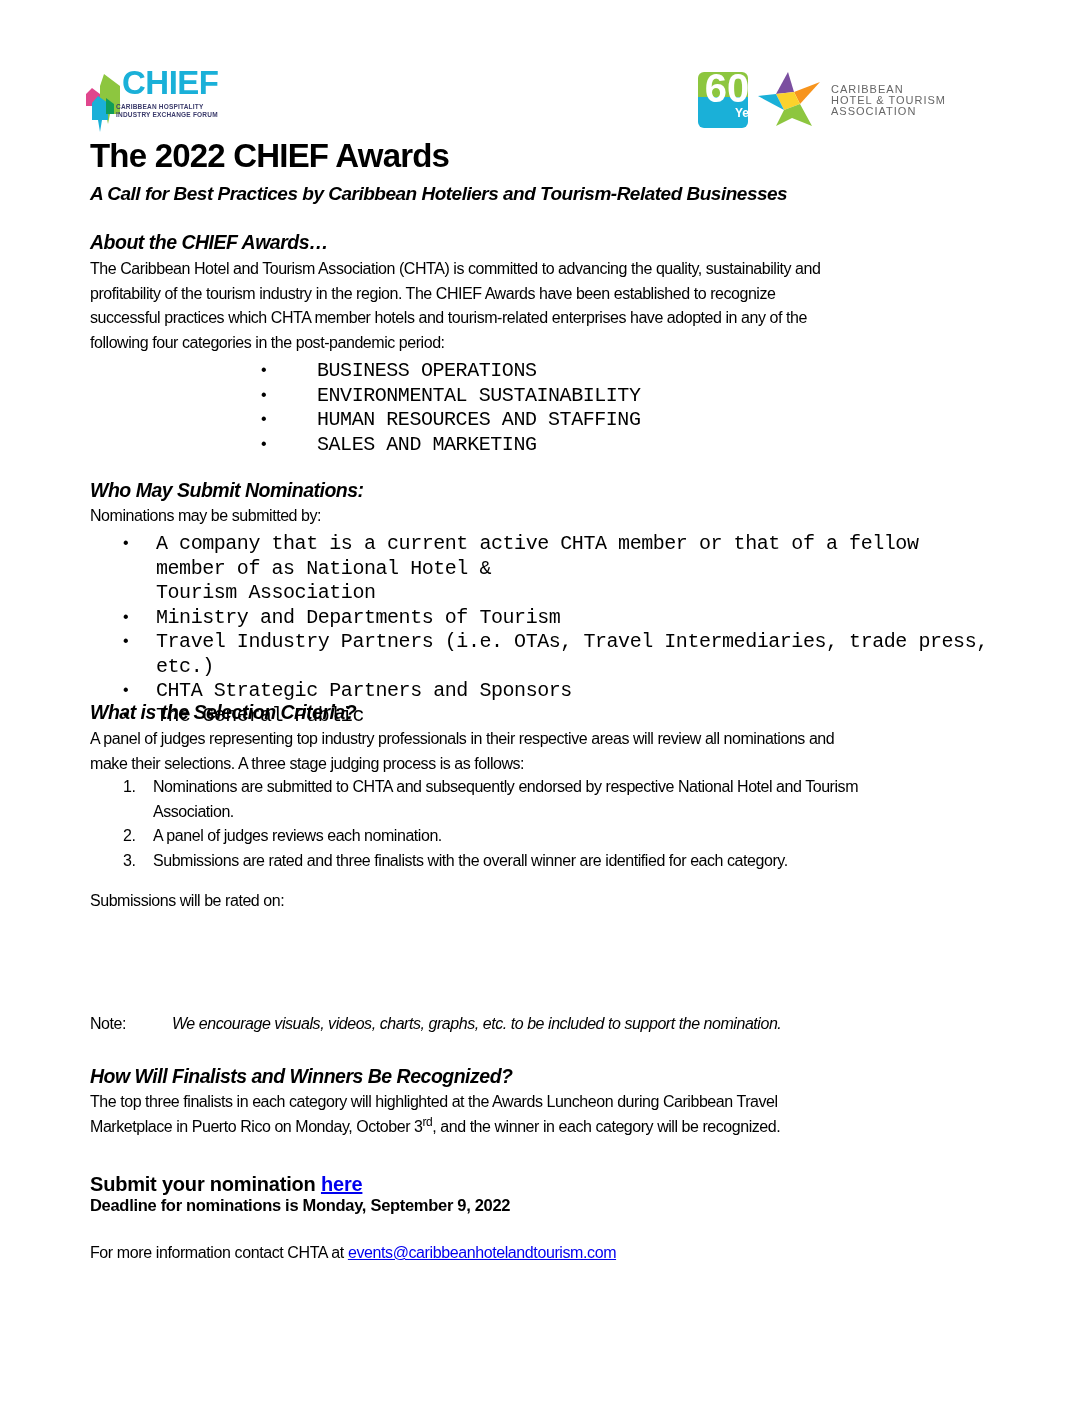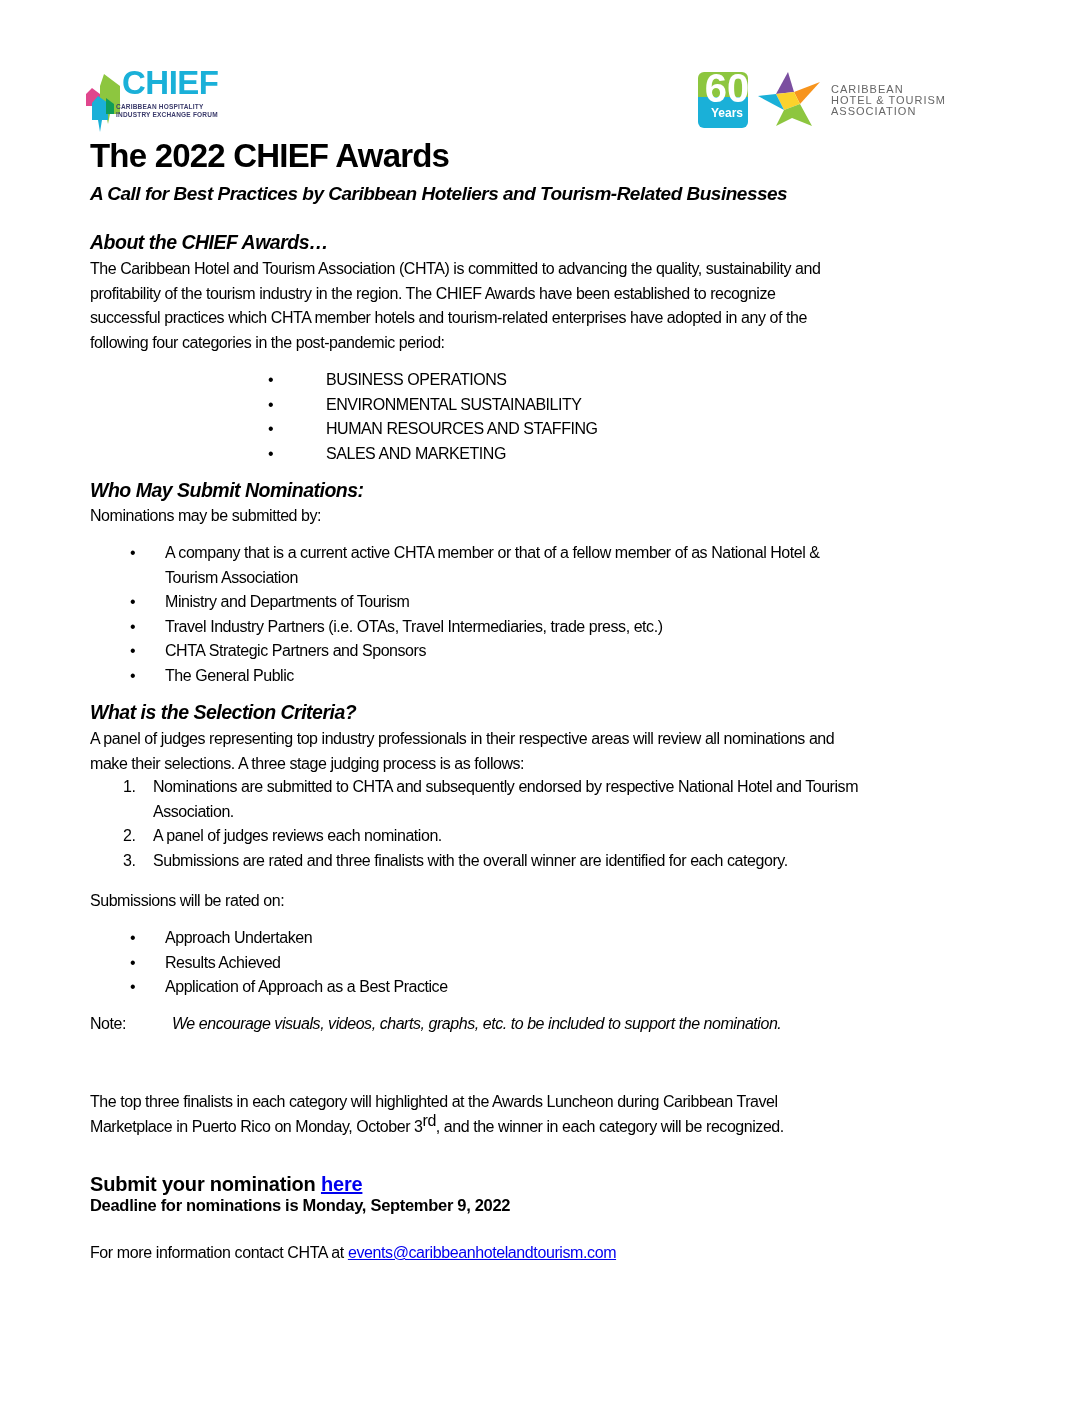"Years" .chta-years { padding-left: none -> 24px }
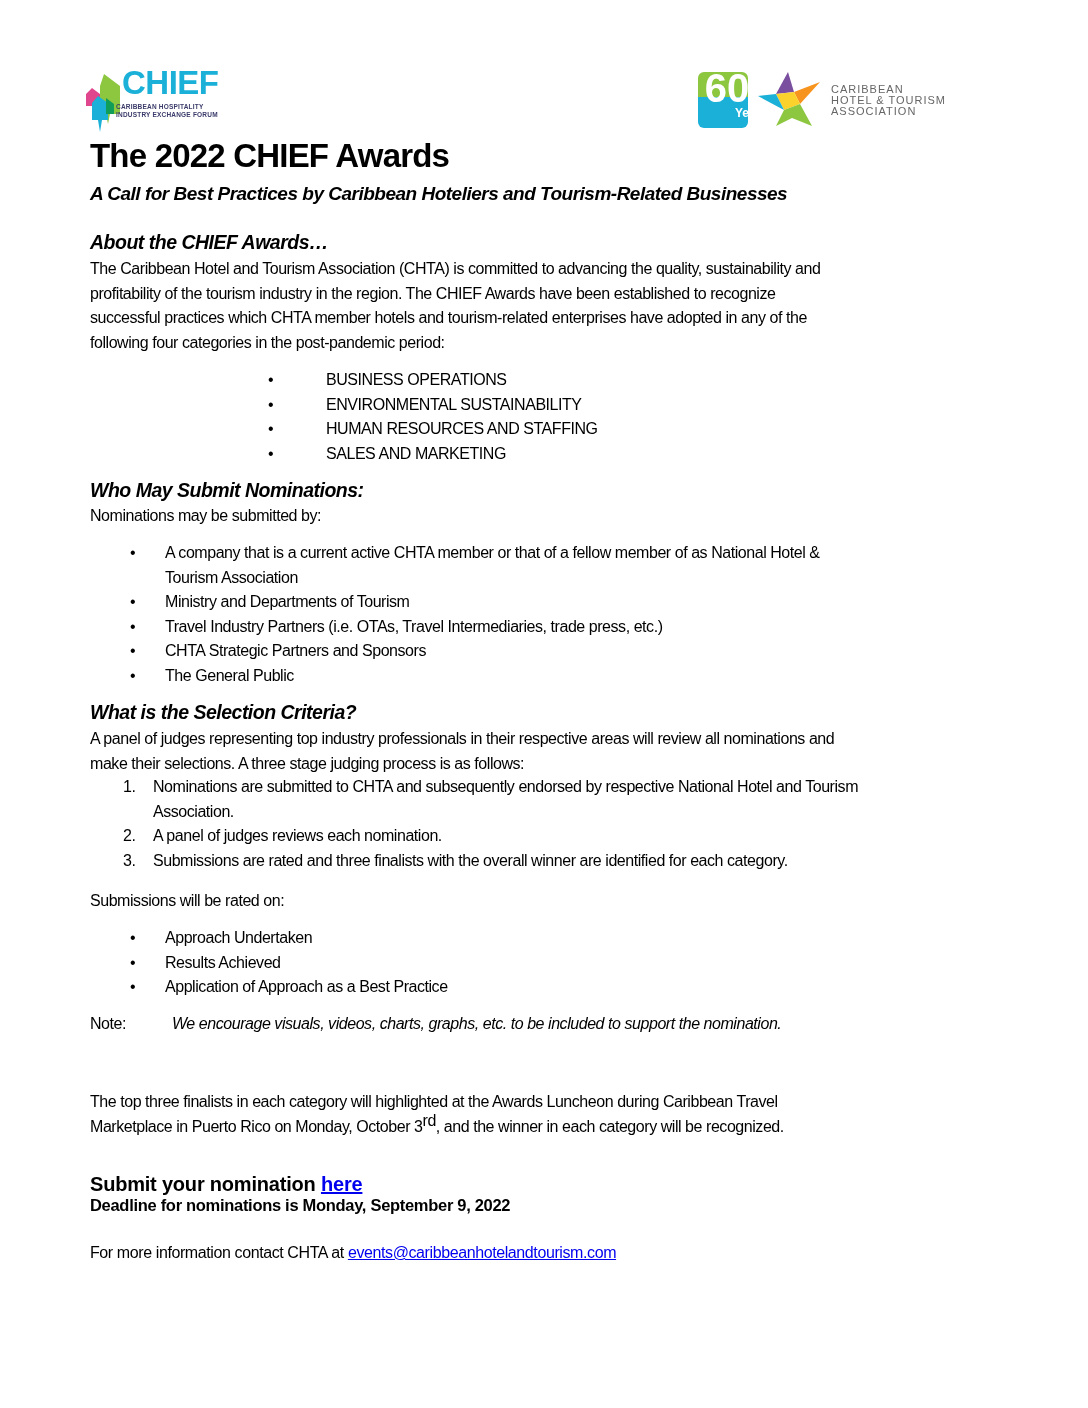"BUSINESS OPERATIONS" .ul { font-family: none -> Liberation Mono, monospace; font-size: 16px -> 20px; margin: 12px -> 3px }
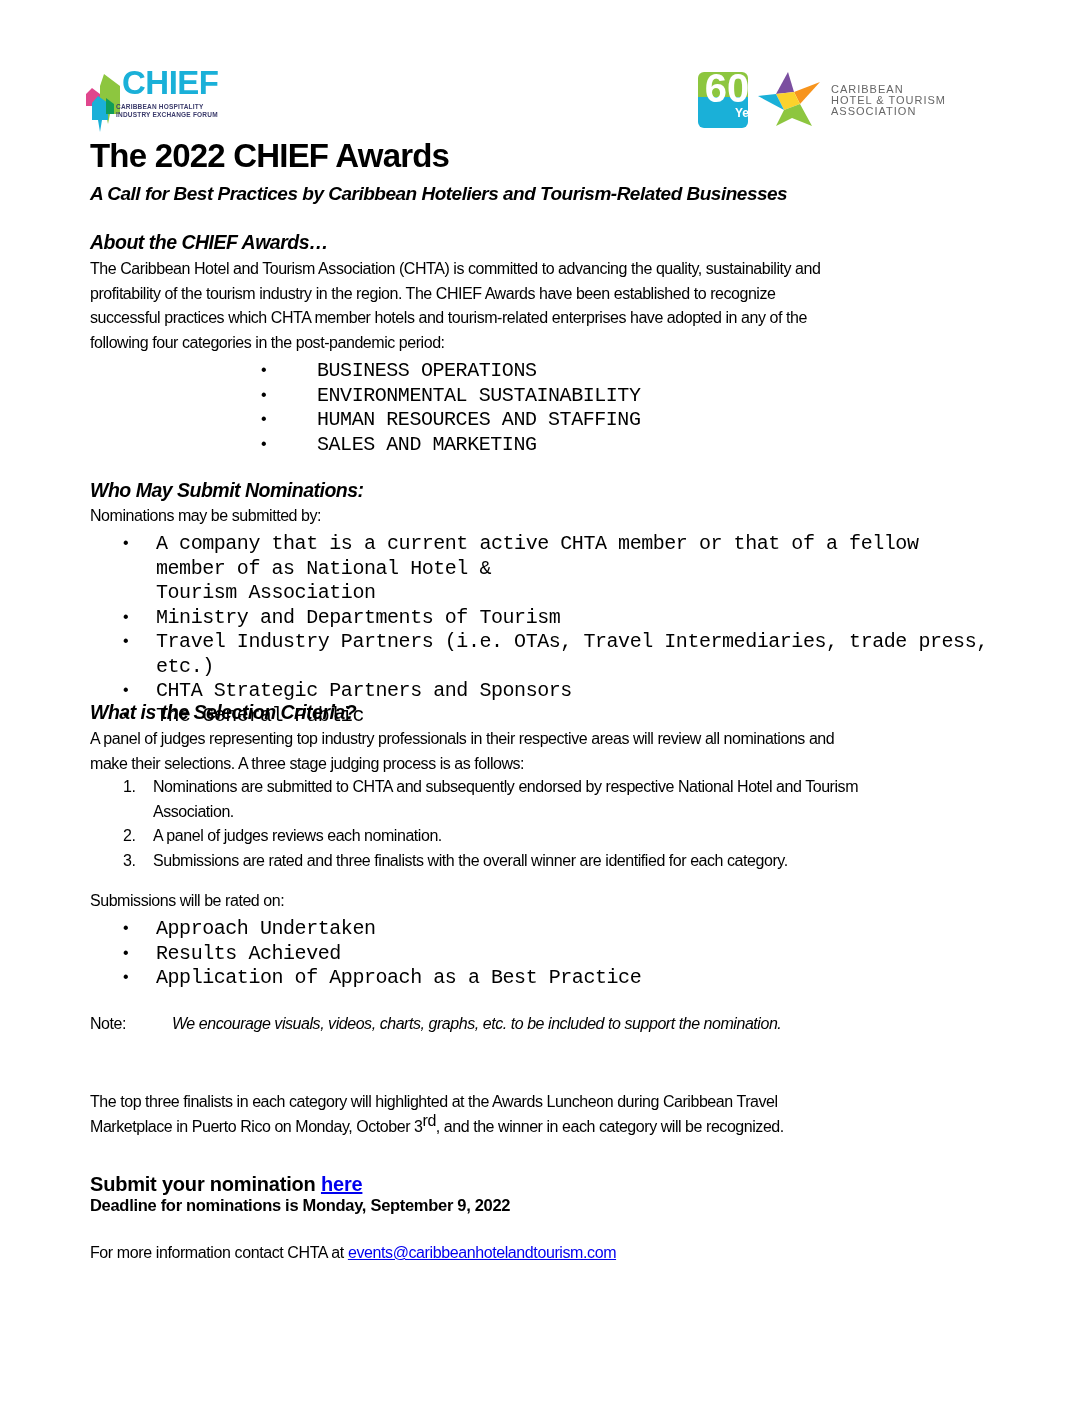"Approach Undertaken" ul.ul { html: <ul> <li>Approach Undertaken</li> <li>Results Achieved</li> <li>Application of Approach as a Best Practice</li> </ul> -> none }
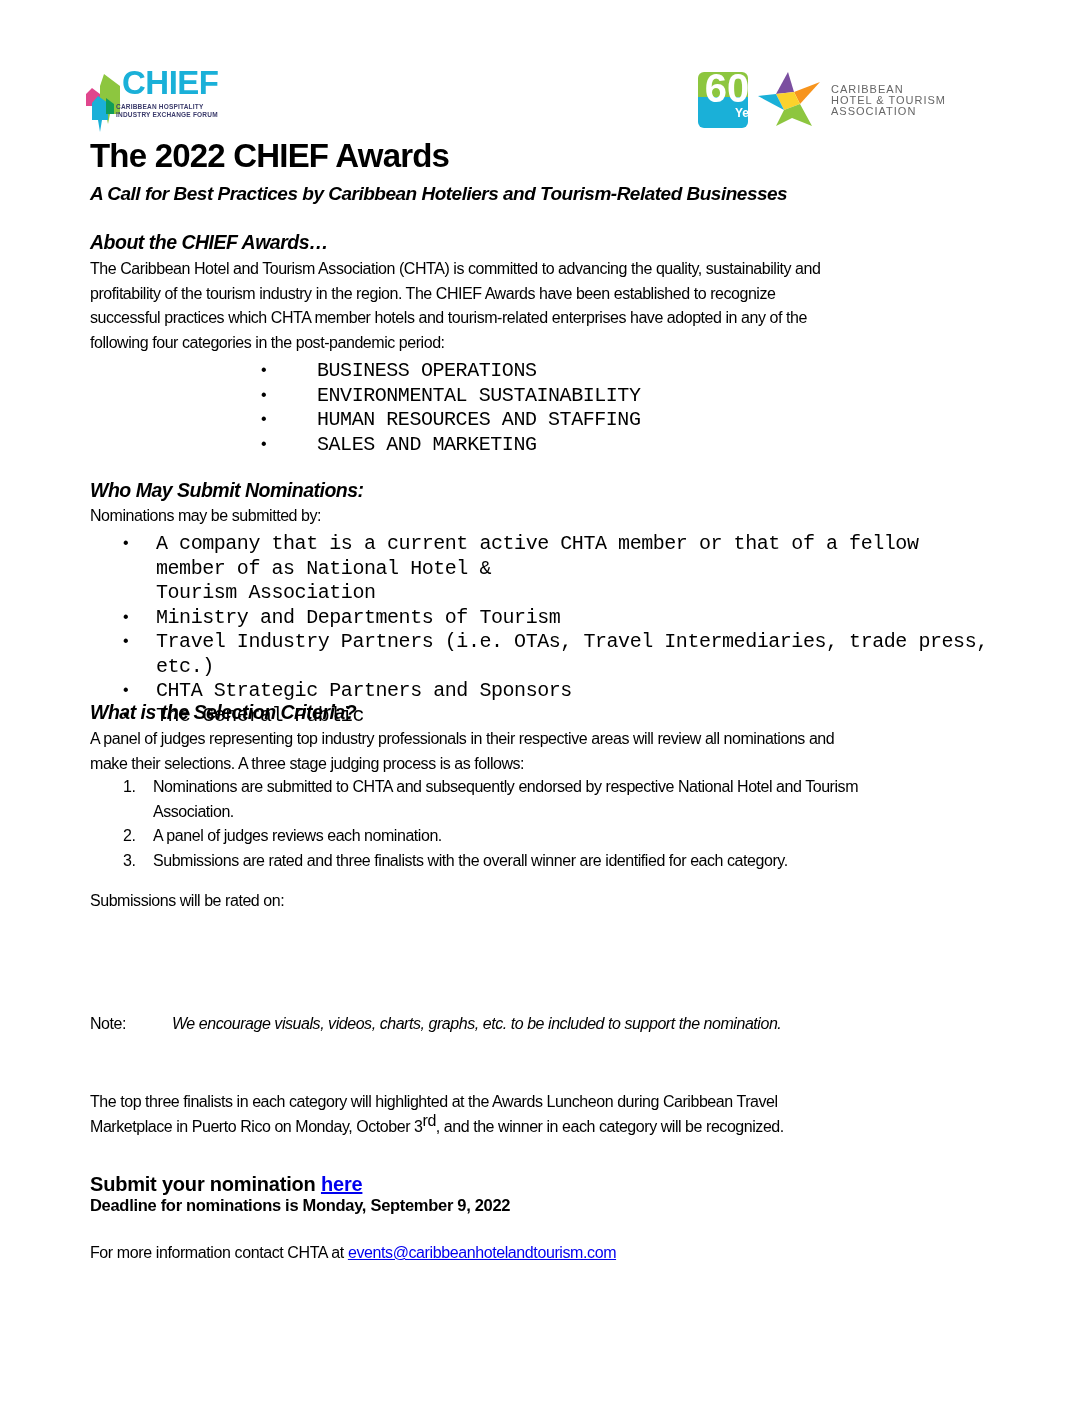"How Will Finalists and Winners" div.h2 { html: none -> <div>How Will Finalists and Winners Be Recognized?</div> }
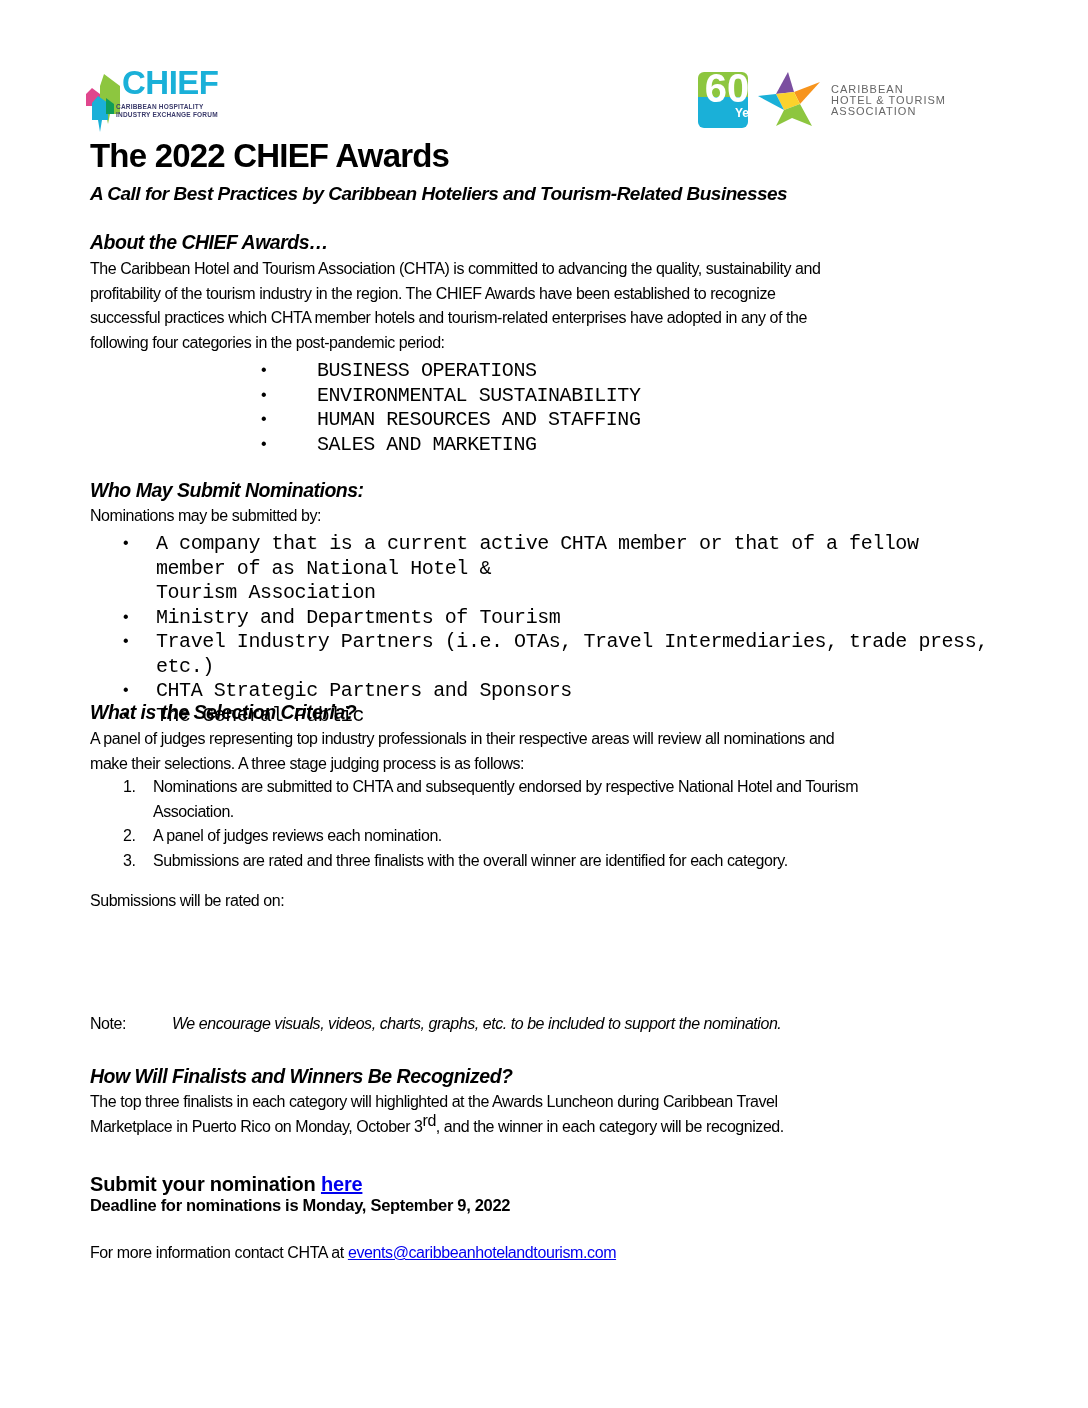"rd" sup { font-size: 16px -> 12px }
